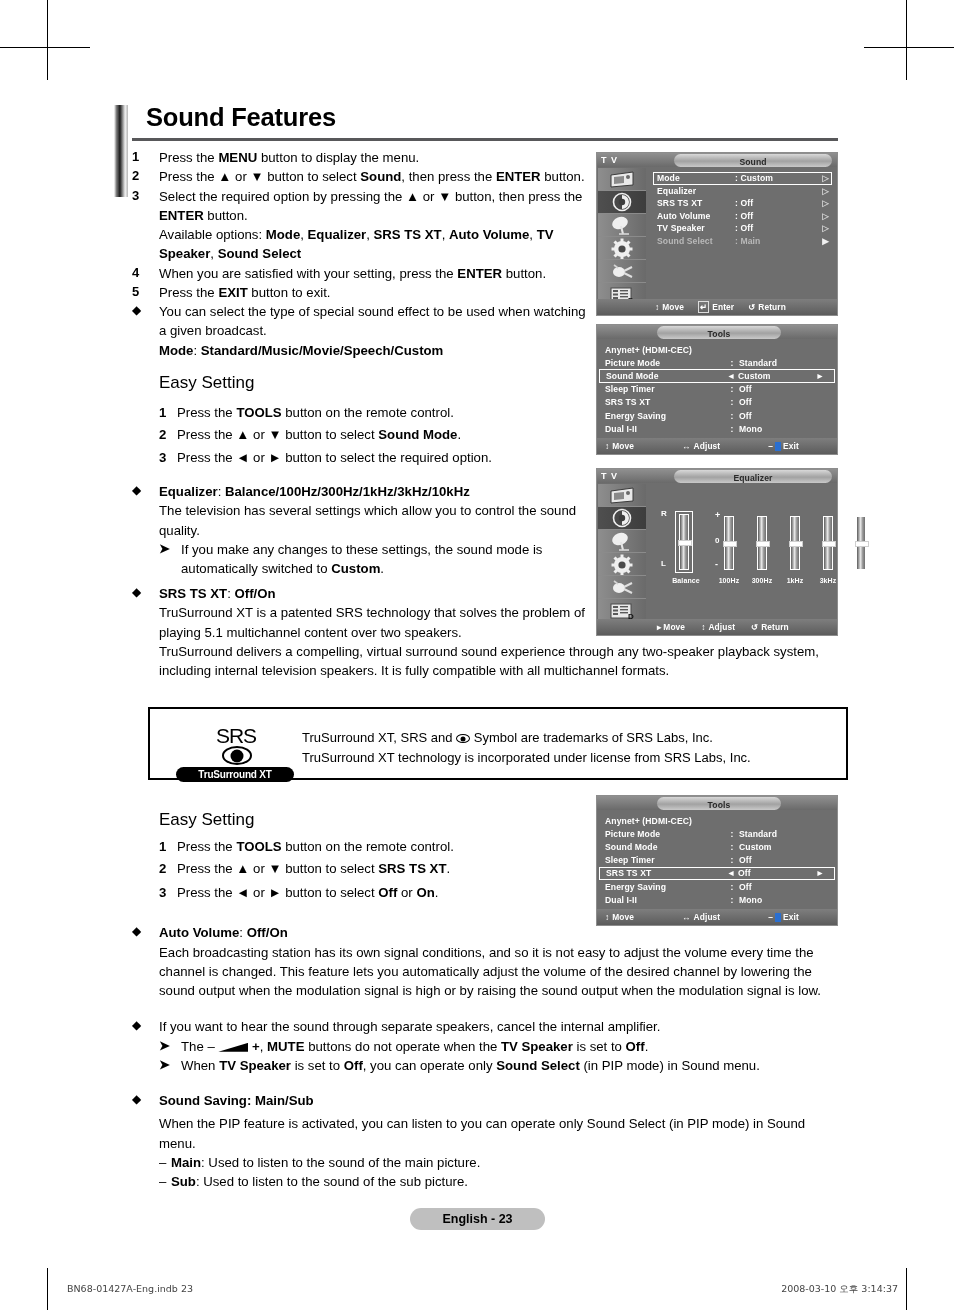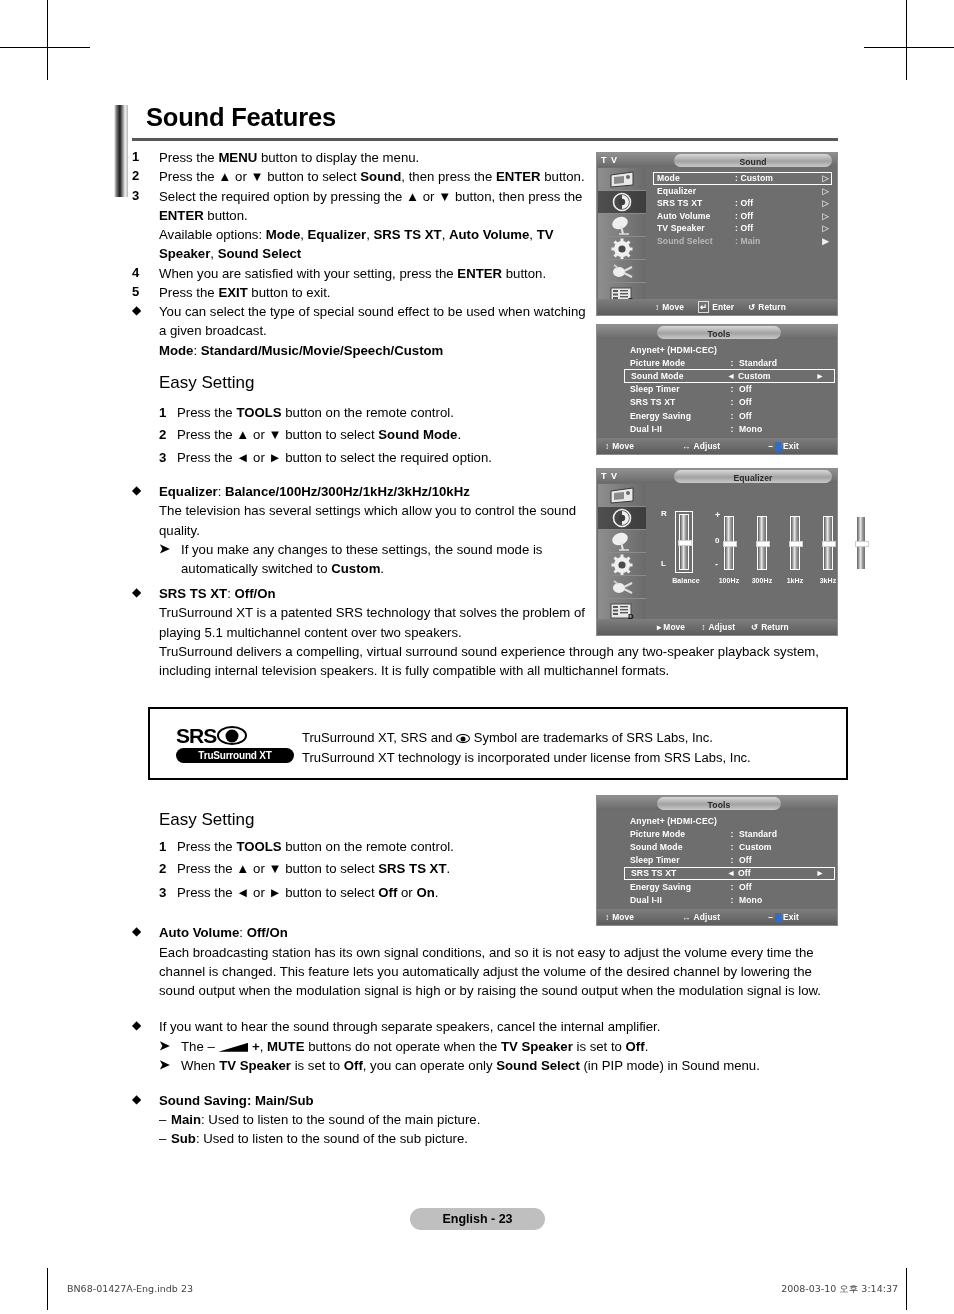"Anynet+ (HDMI-CEC)" .trow { margin-left: 25px -> none }
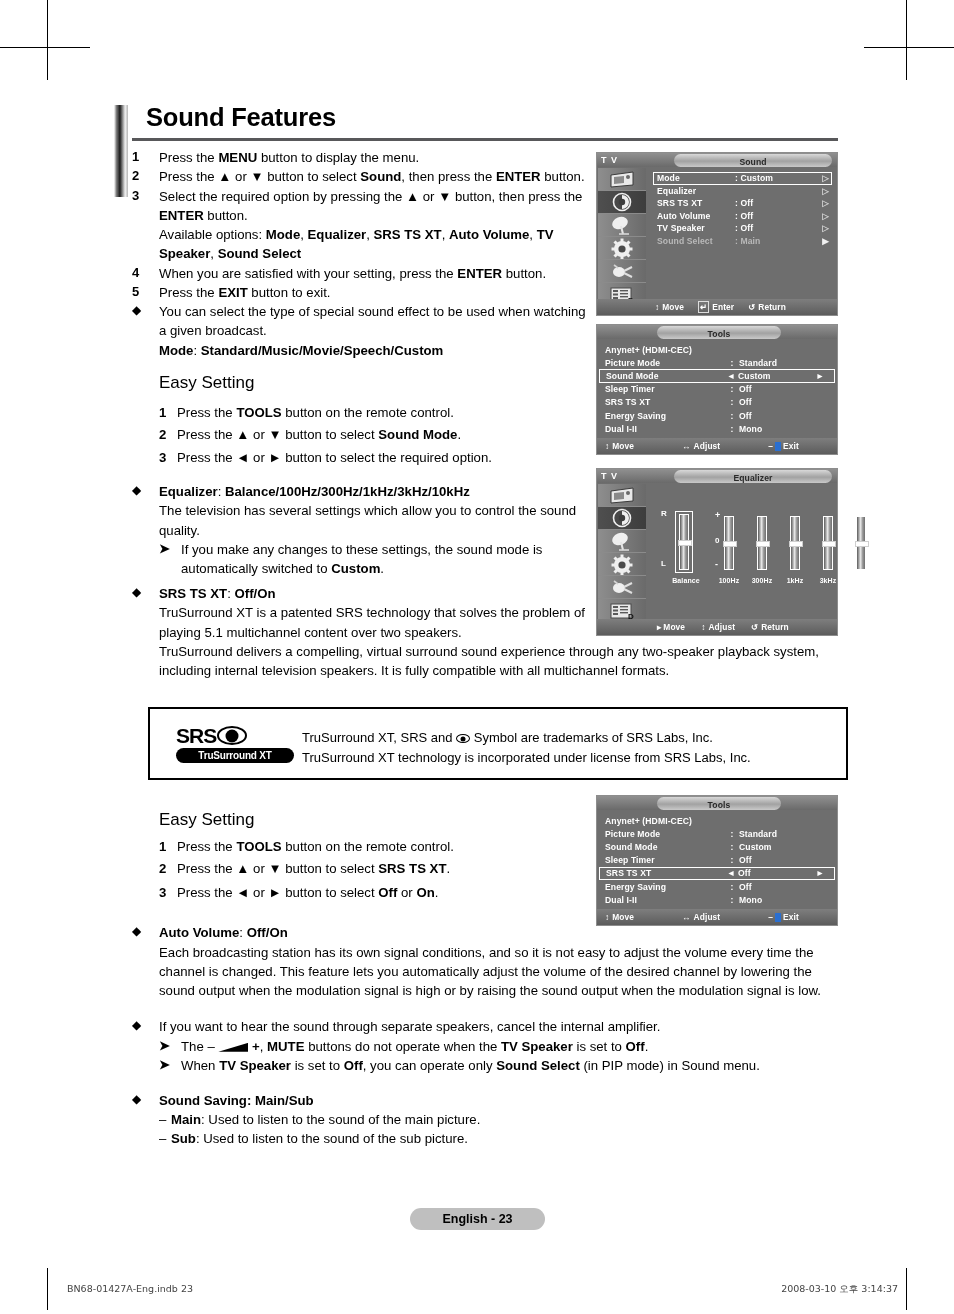"SRS" .srs-top { flex-direction: none -> column; font-weight: bold -> normal }
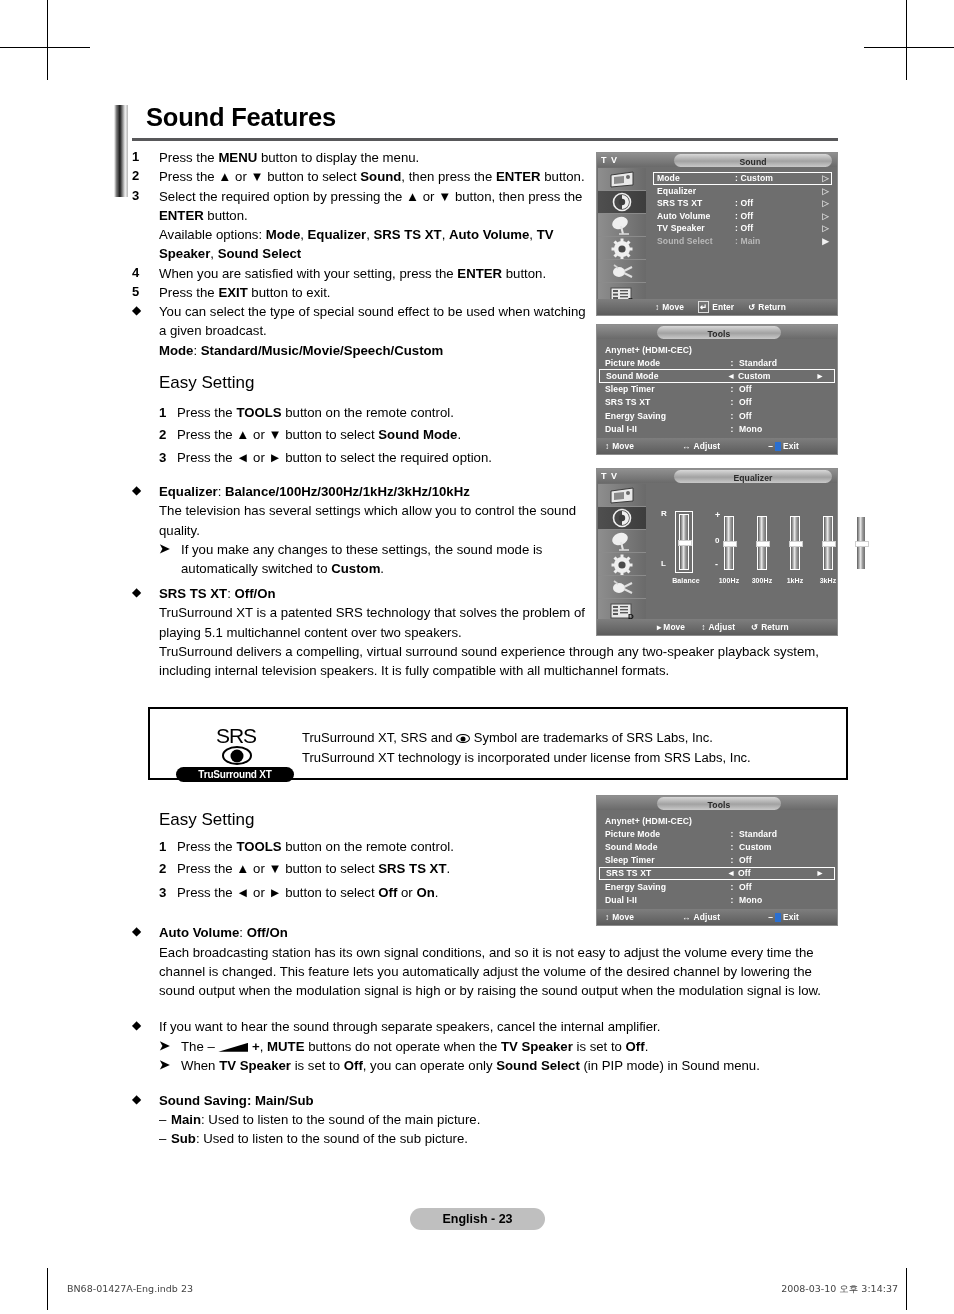"When the PIP feature is" div { html: none -> <div>When the PIP feature is activated, you can listen to you can operate only Sound Select (in PIP mode) in Sound menu.</div> }
